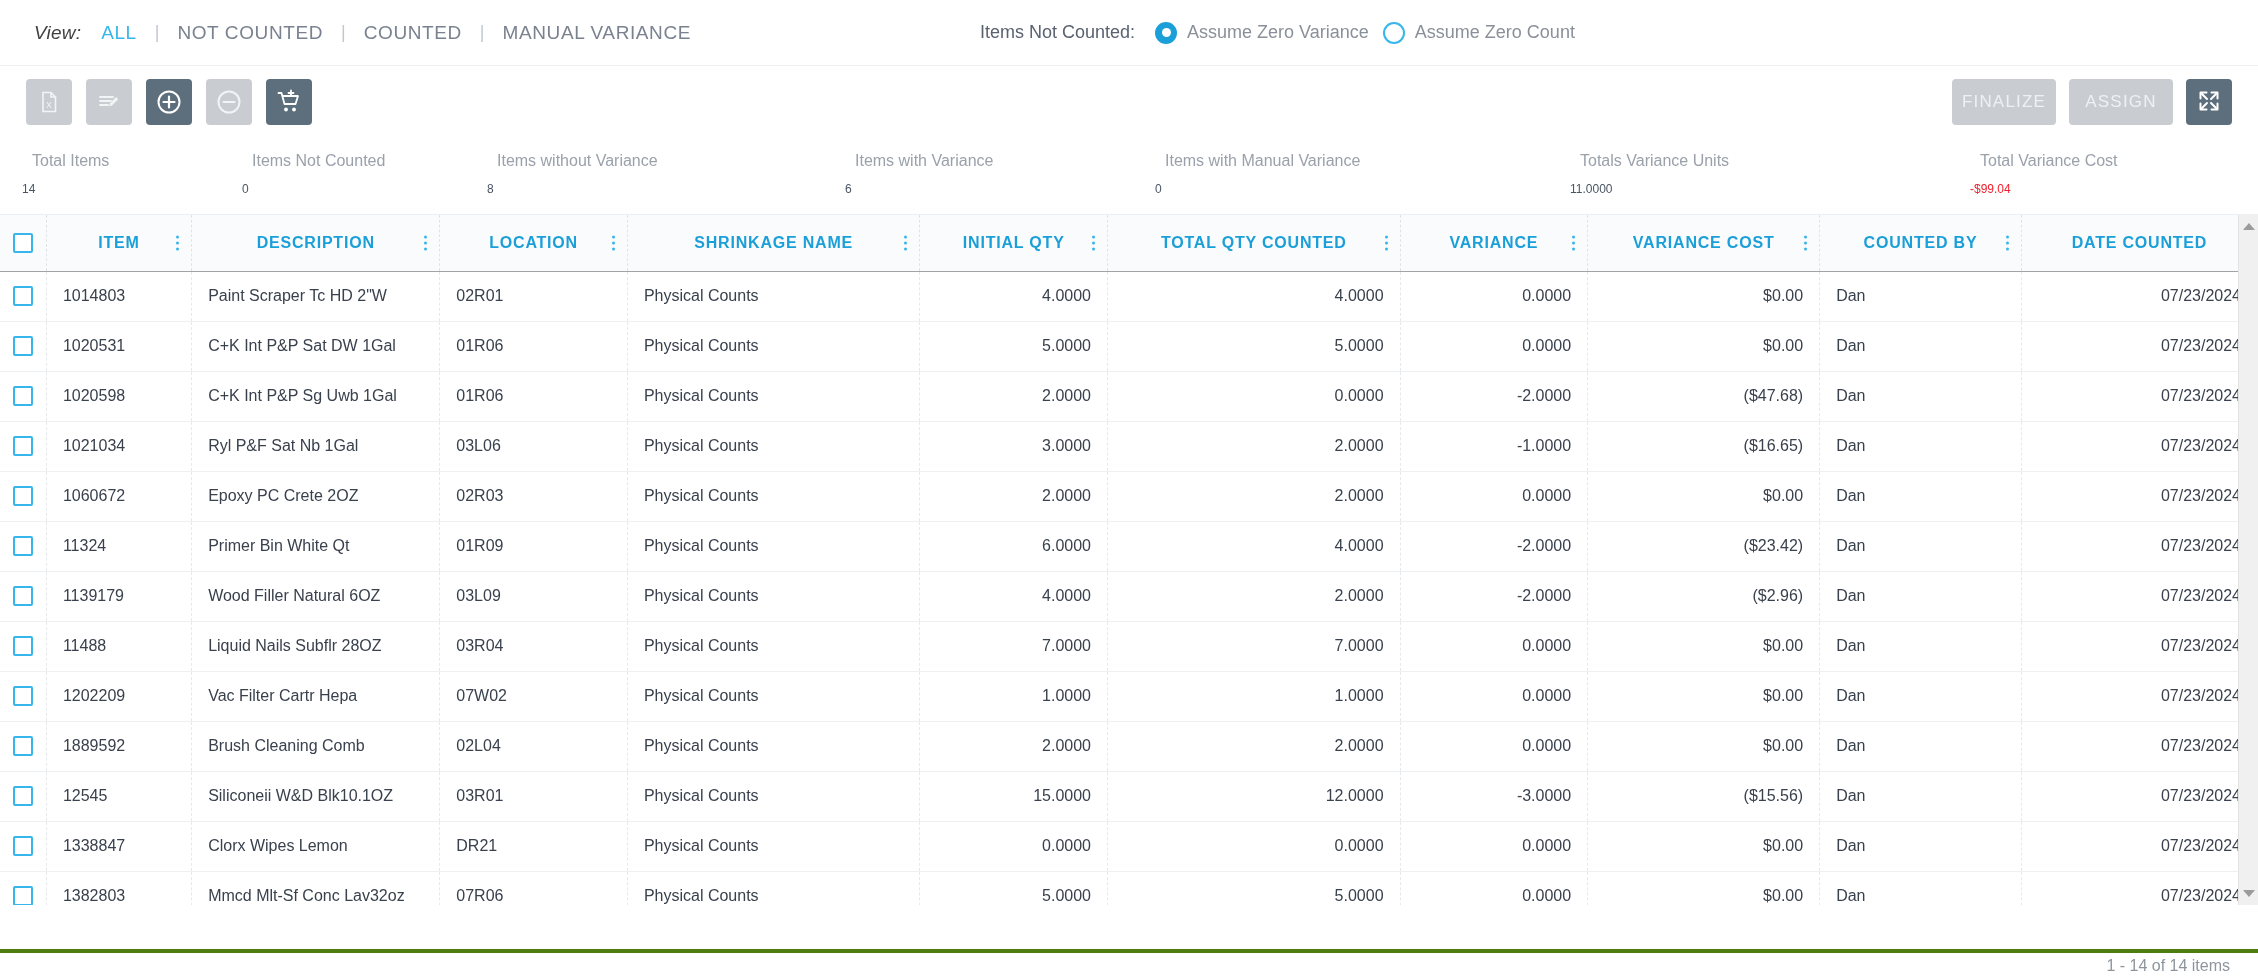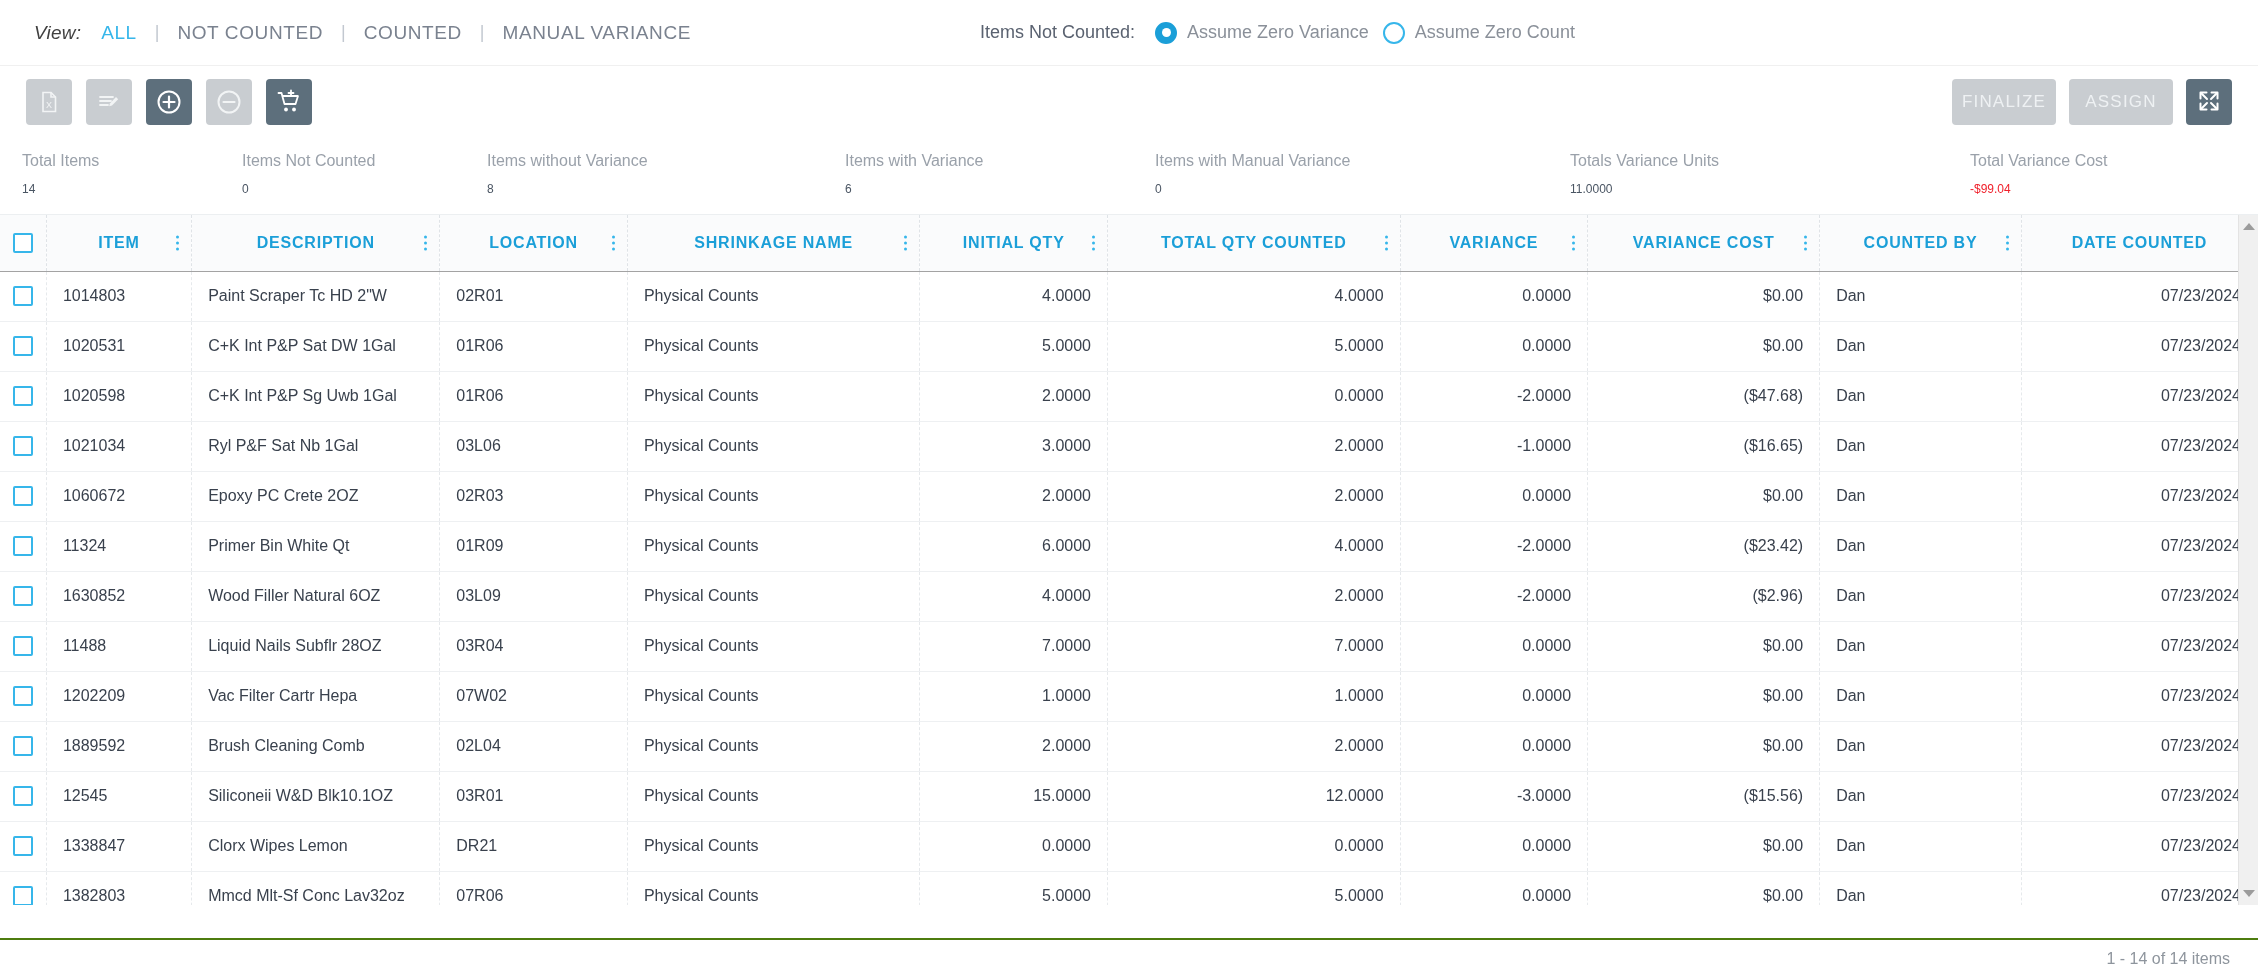"Total Items" .stat-label { margin-left: none -> 10px }
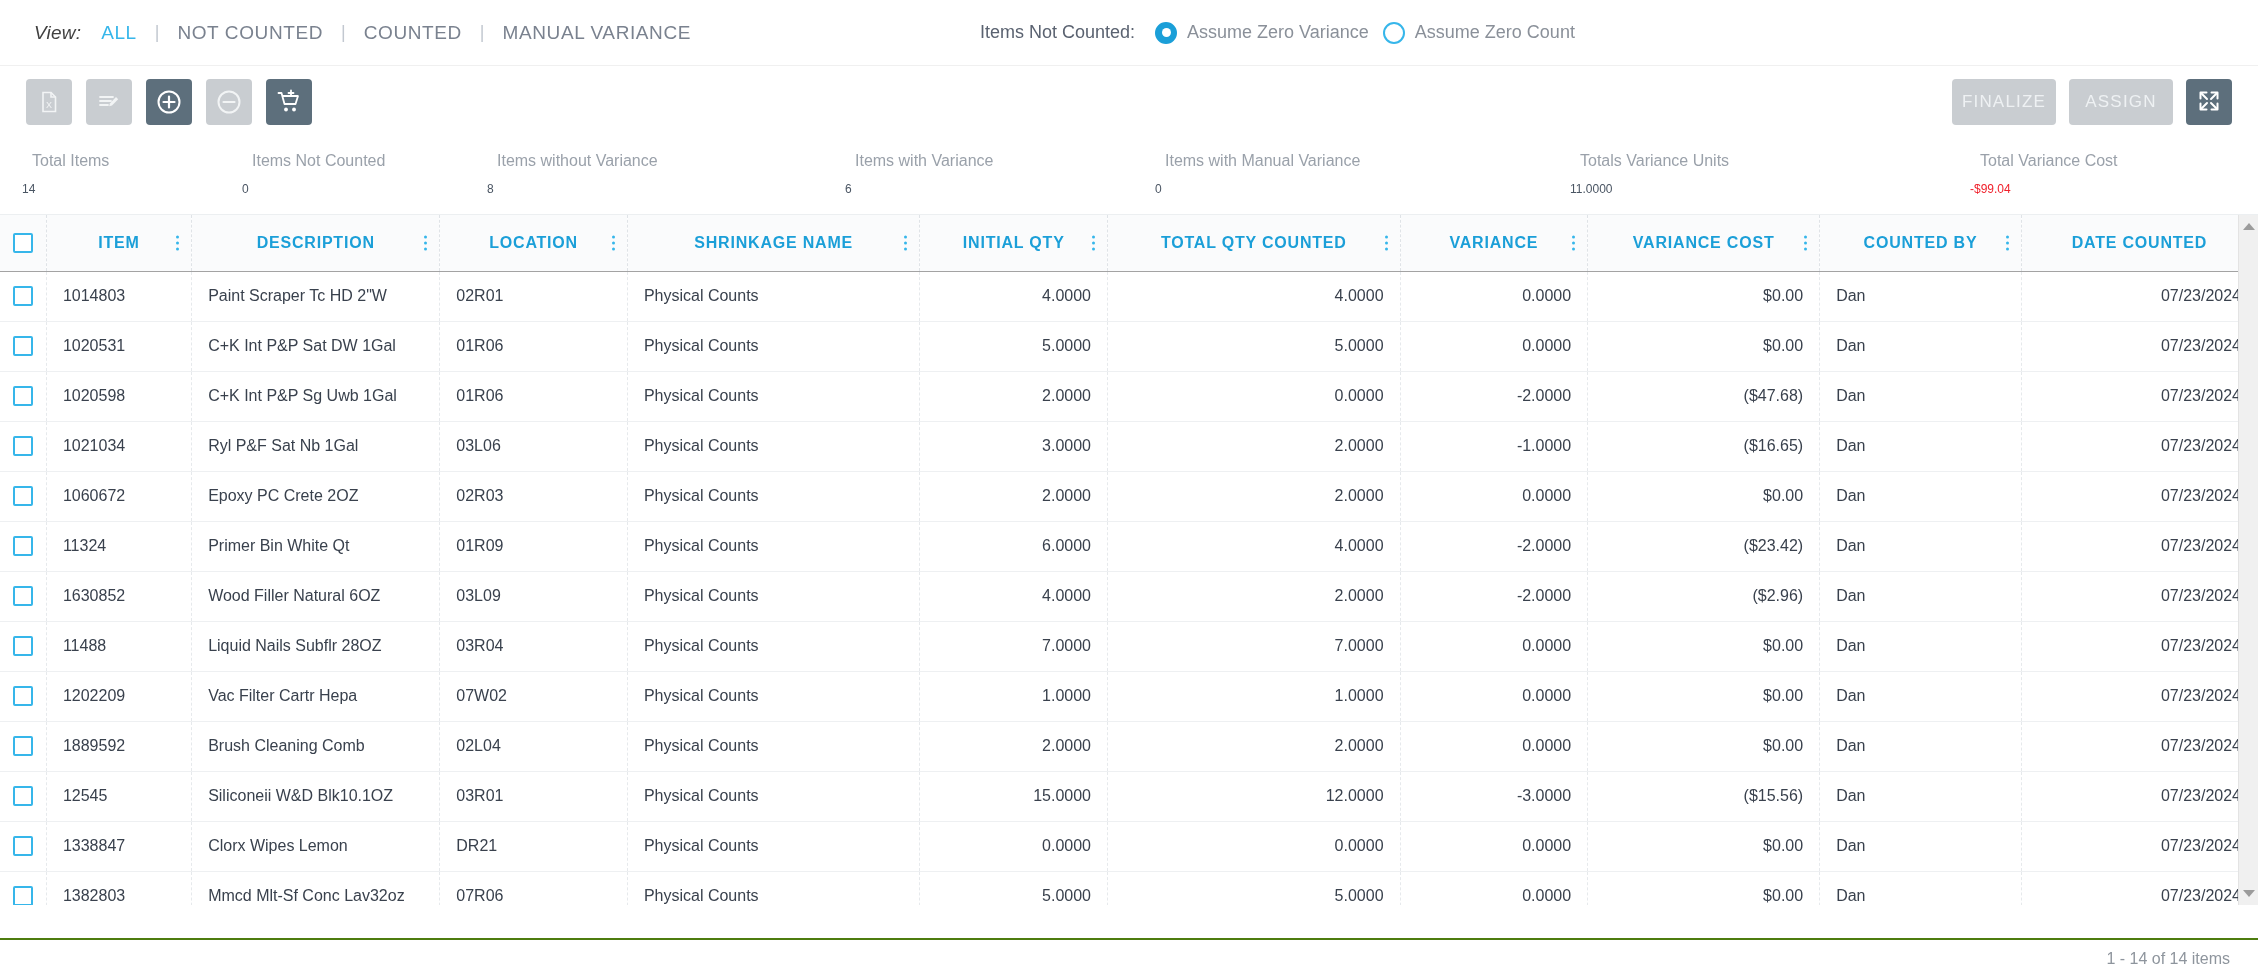"1630852" td.lft { text: 1630852 -> 1139179 }
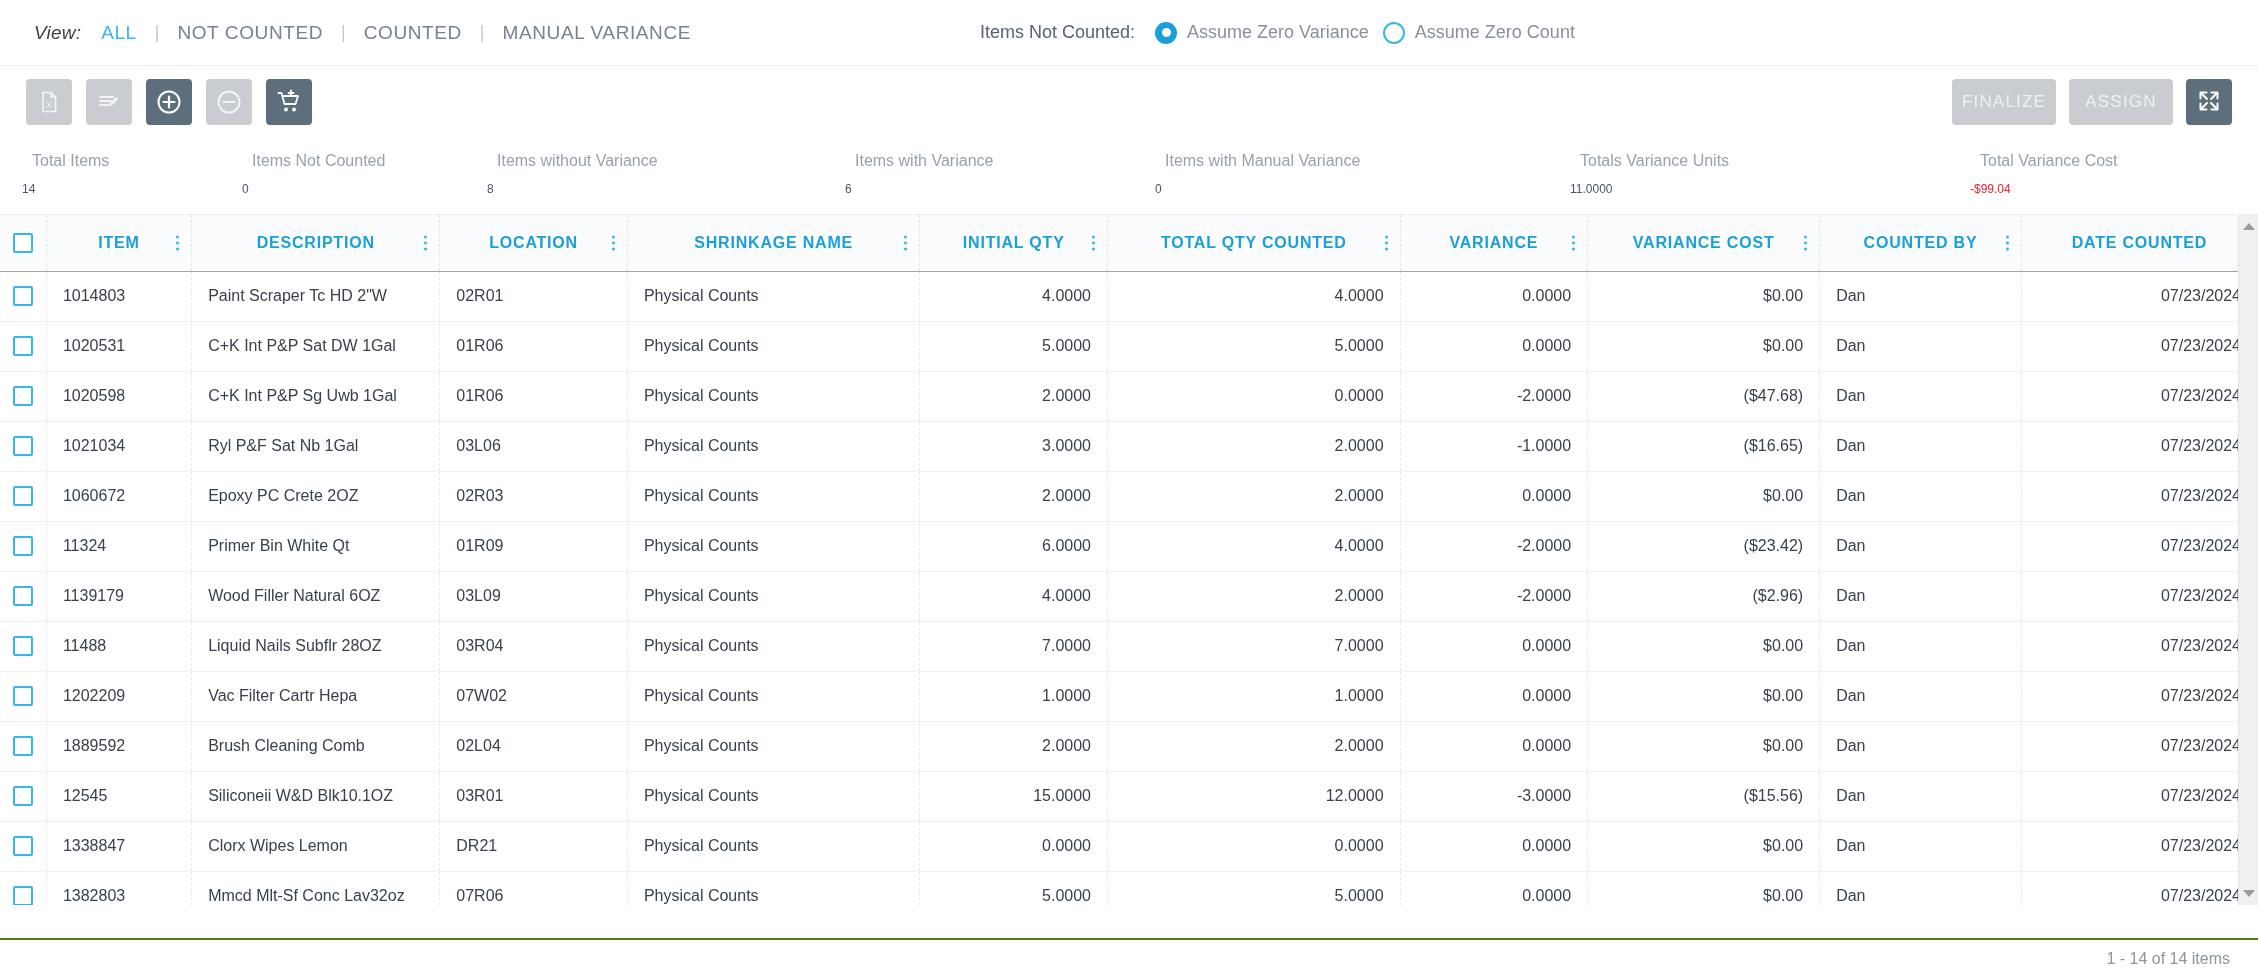"1 - 14 of 14" .footer { border-top: 2px solid #4d7c0f -> 4px solid #4d7c0f; height: 40px -> 29px }
